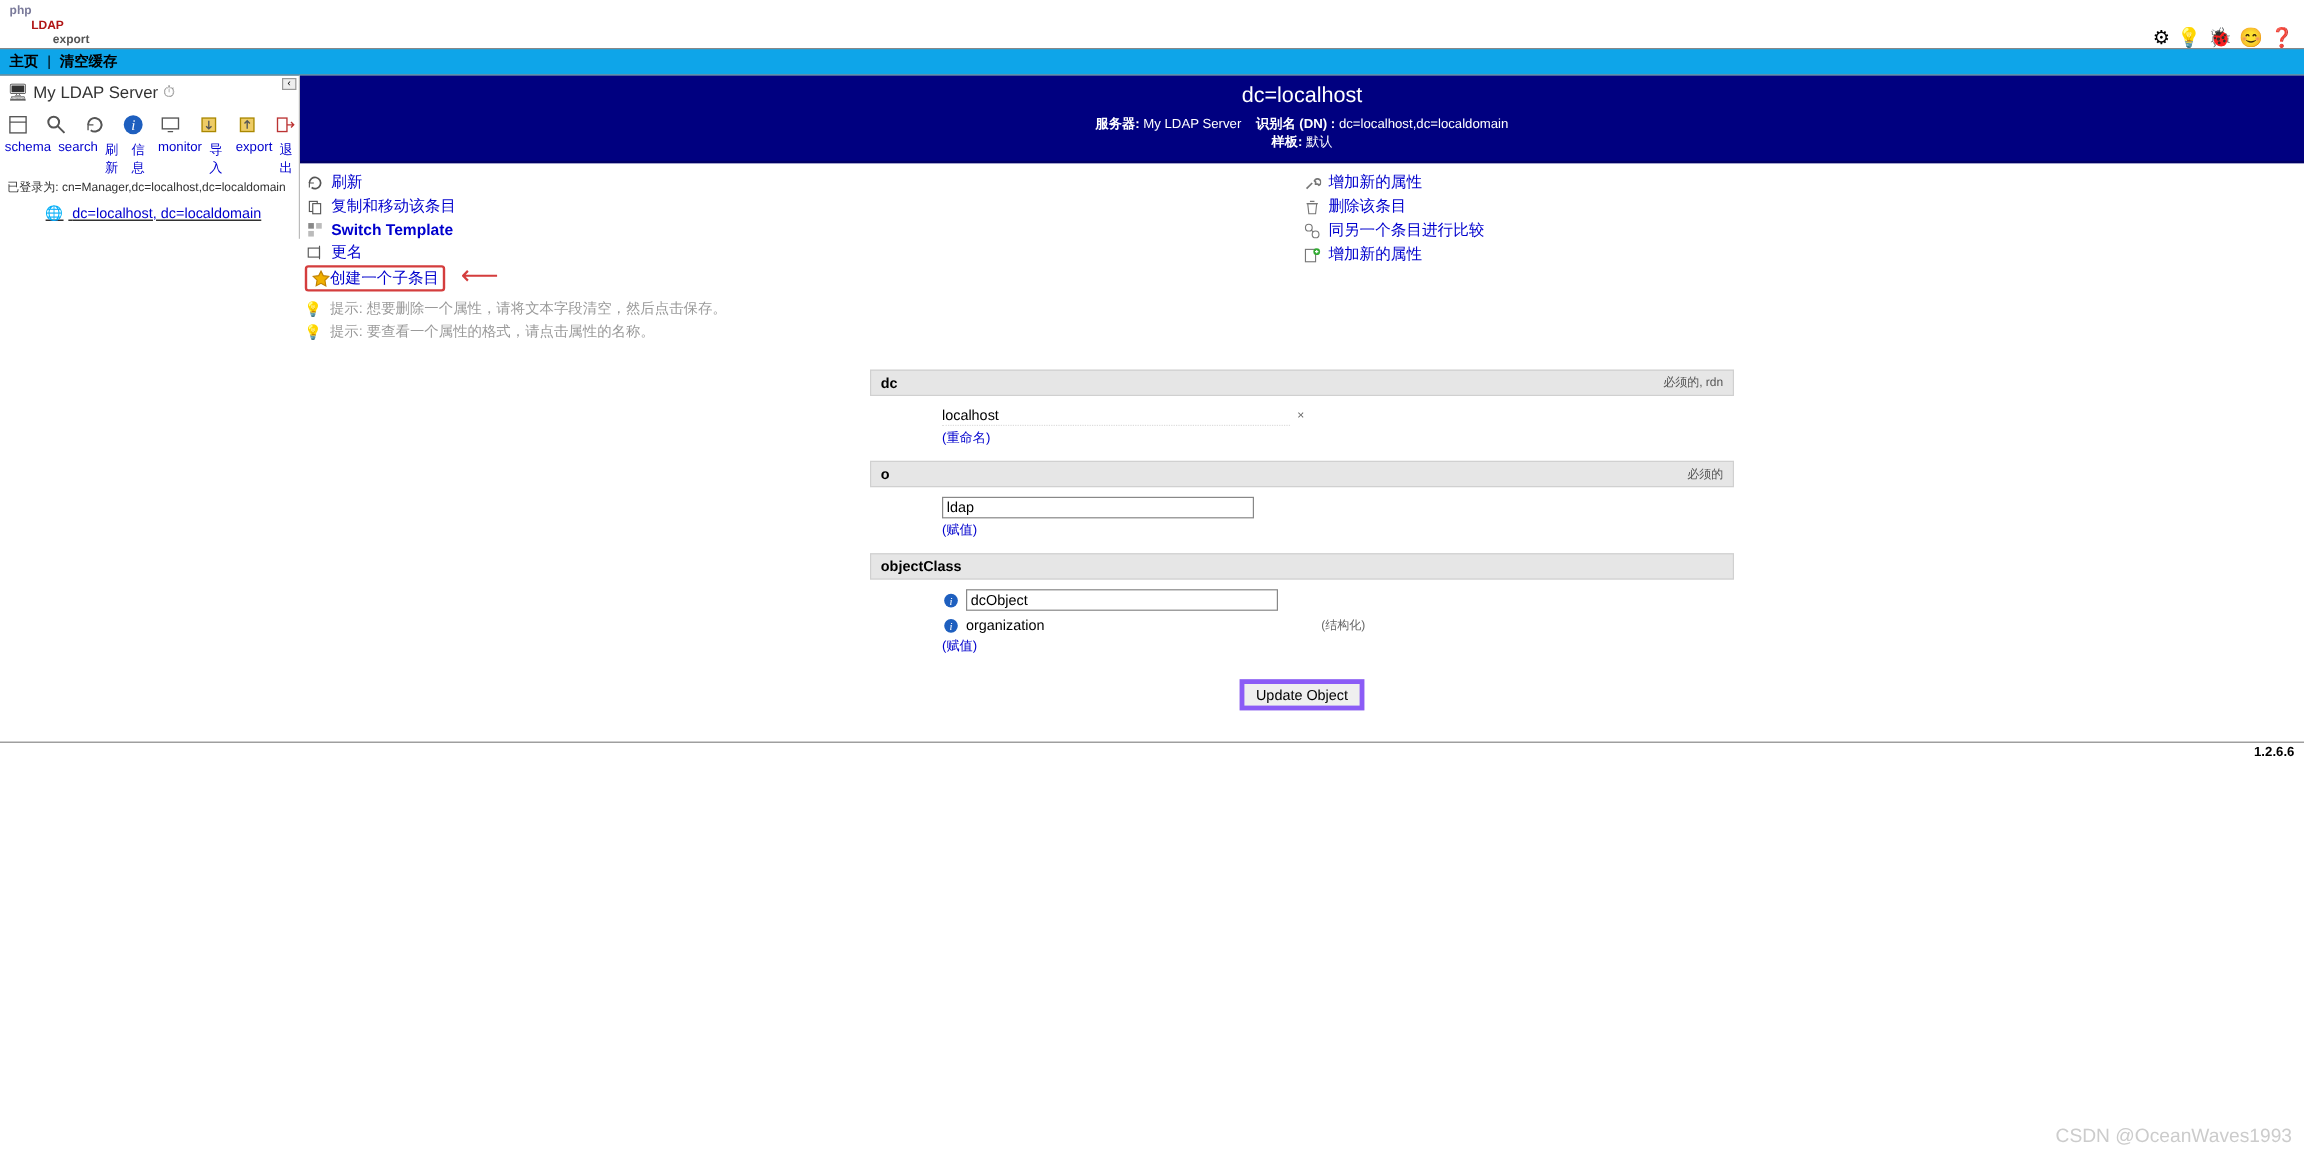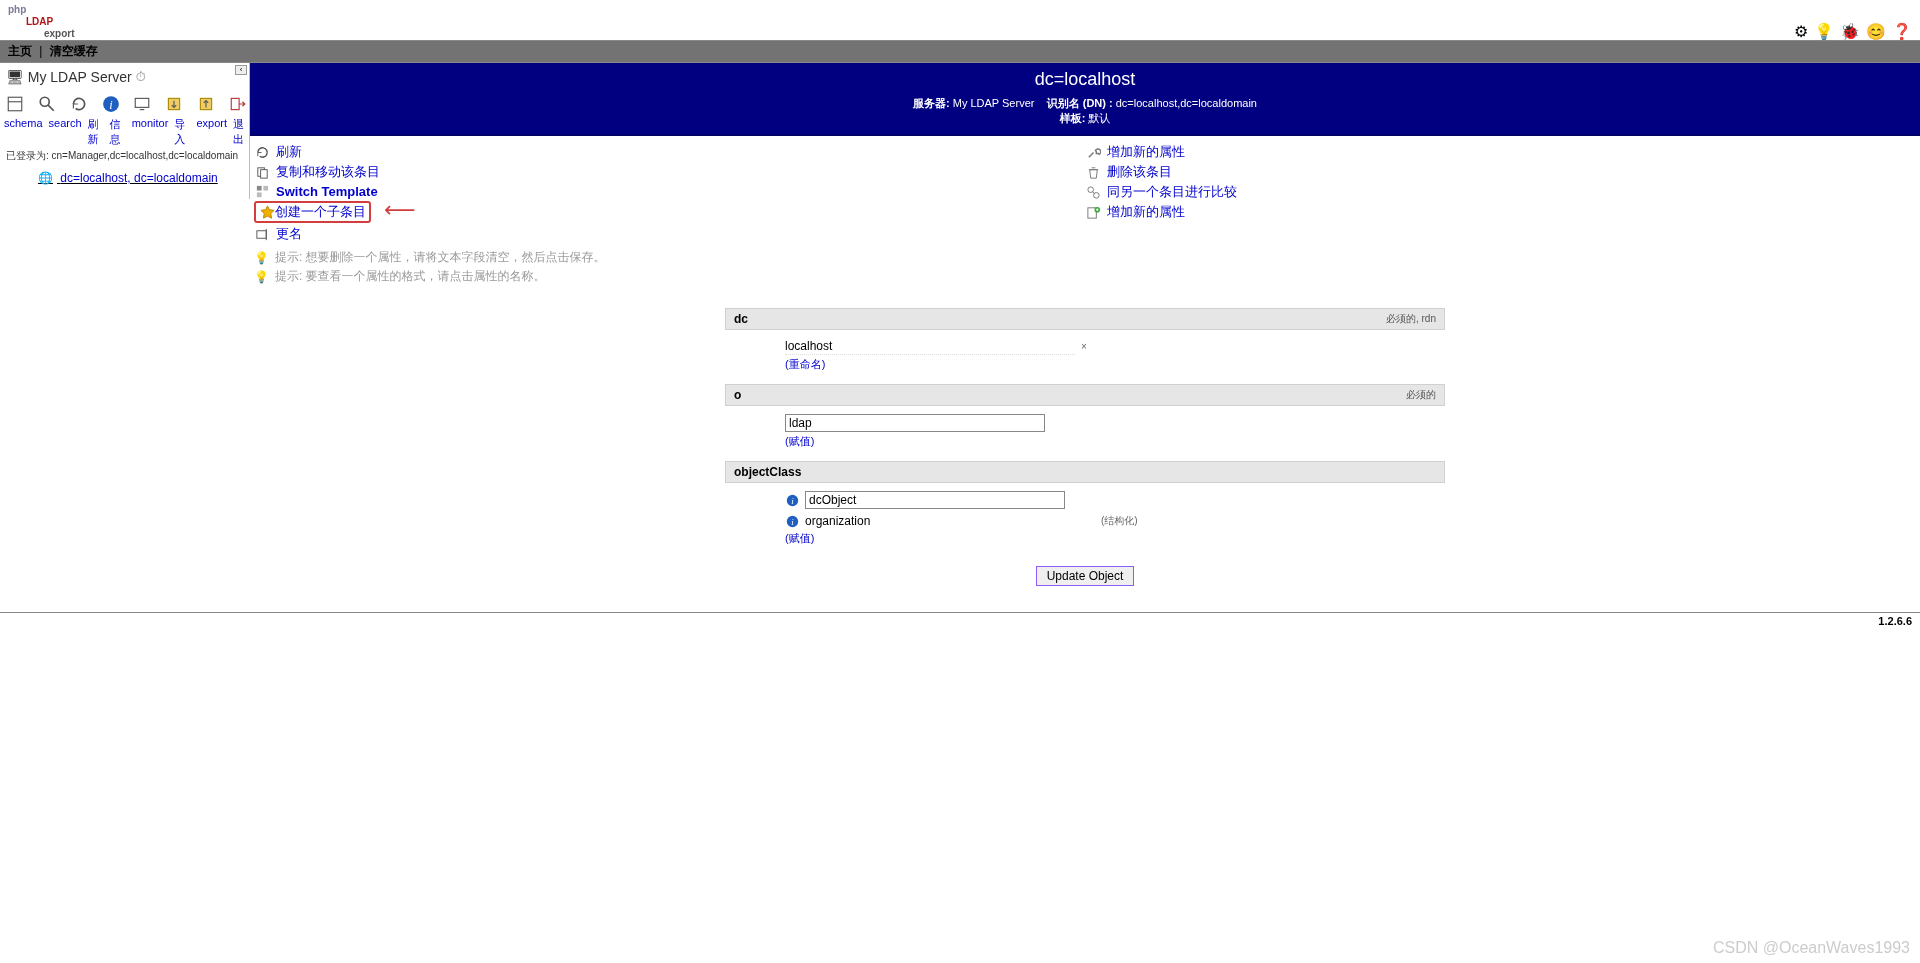"主页 | 清空缓存" .menubar { background: #737373 -> #0ea5e9 }
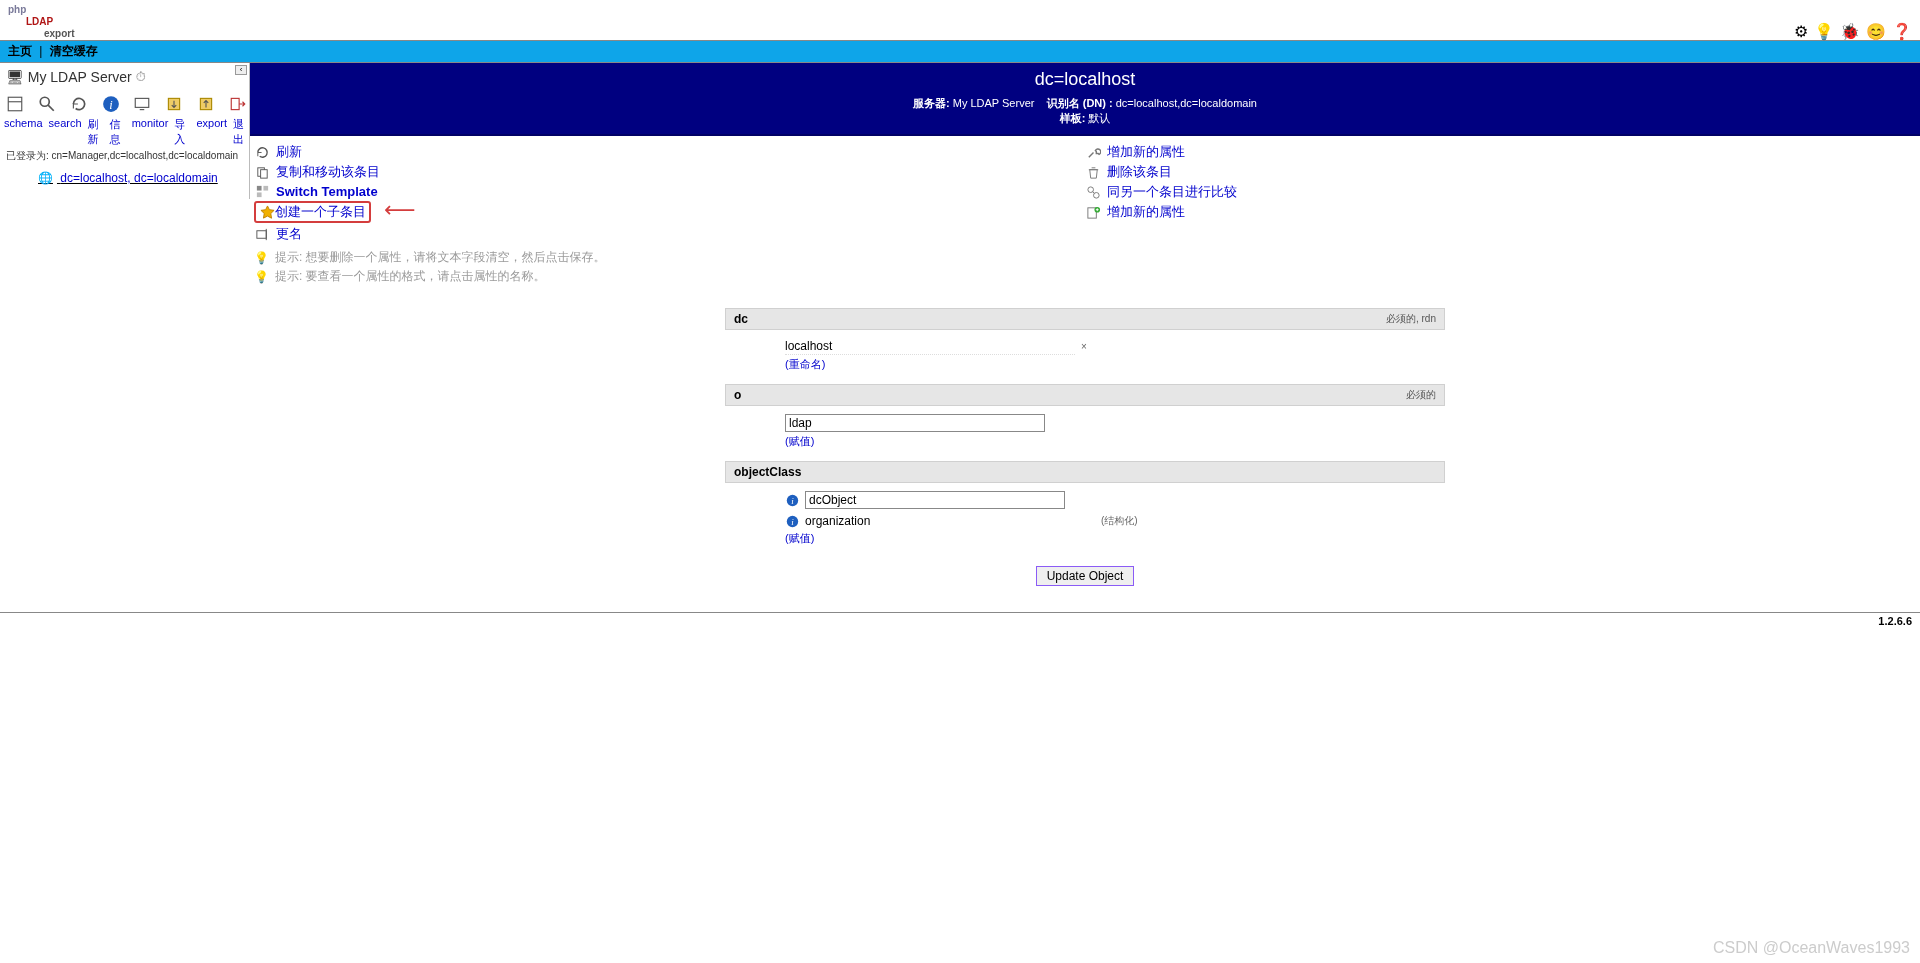"创建一个子条目" div.action { order: before "更名" -> after "更名" }
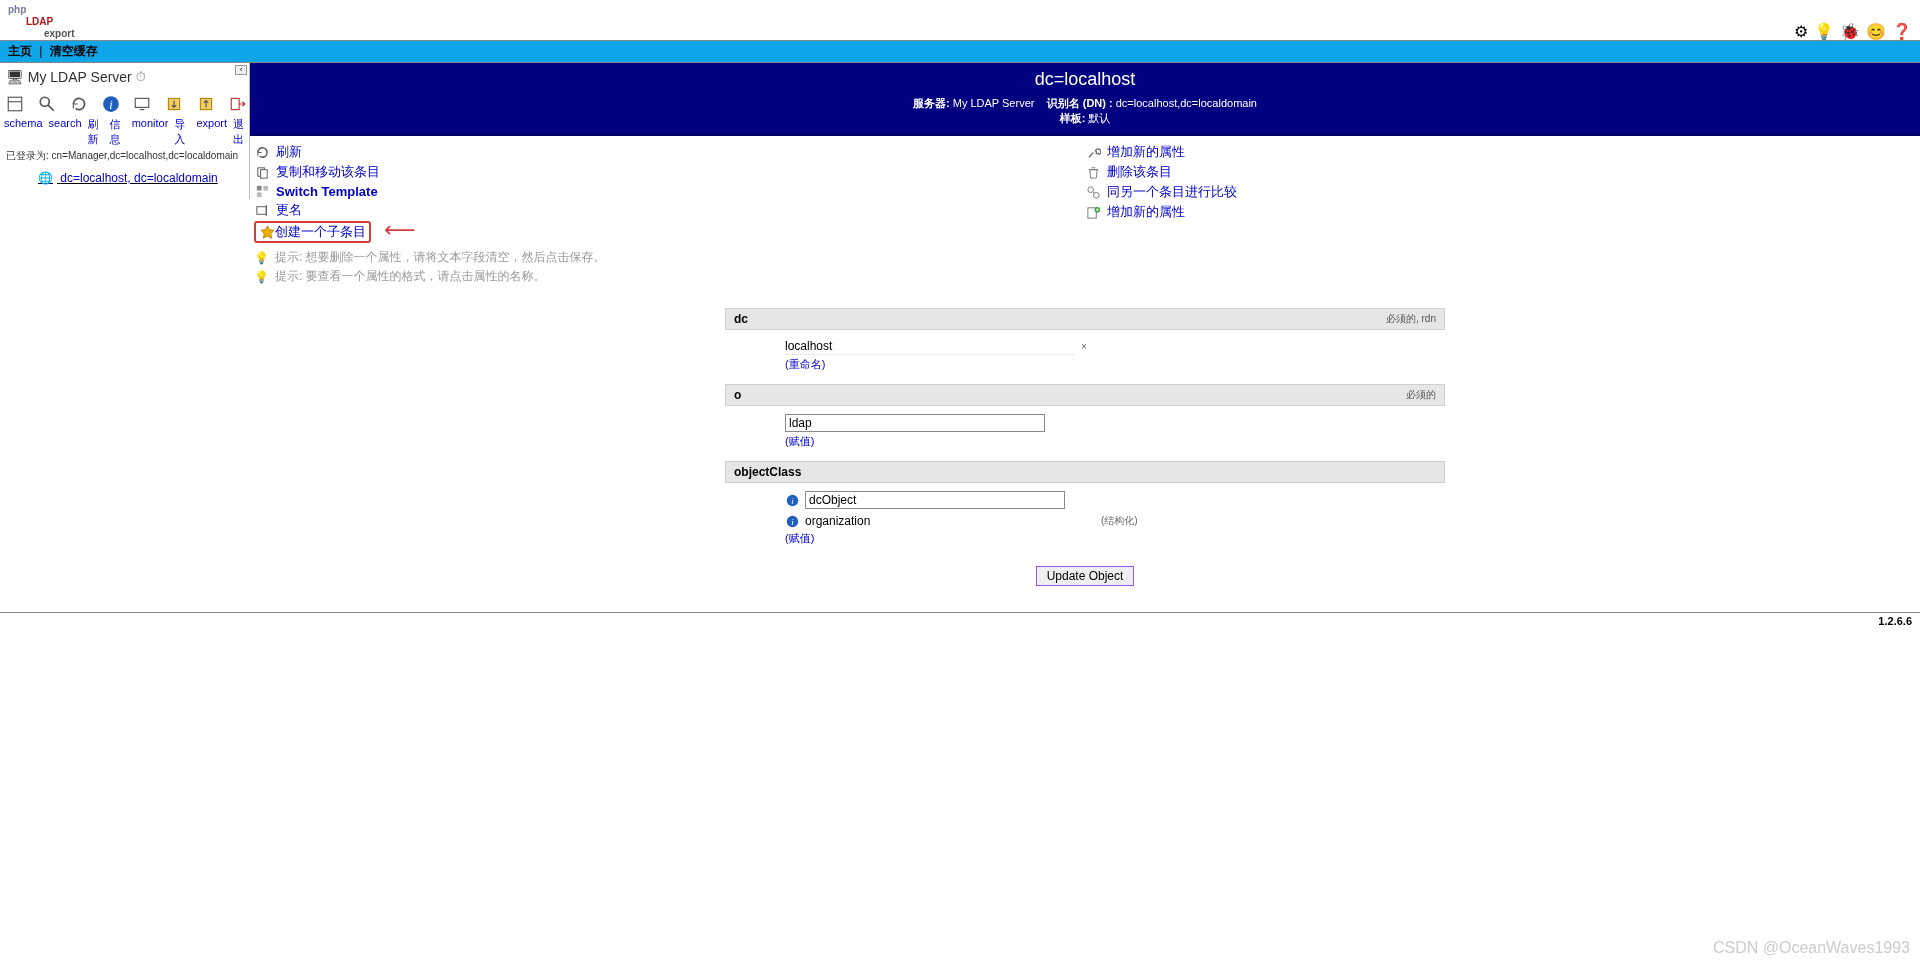"Update Object" .submit-row button { border: 1px solid #8b5cf6 -> 4px solid #8b5cf6 }
